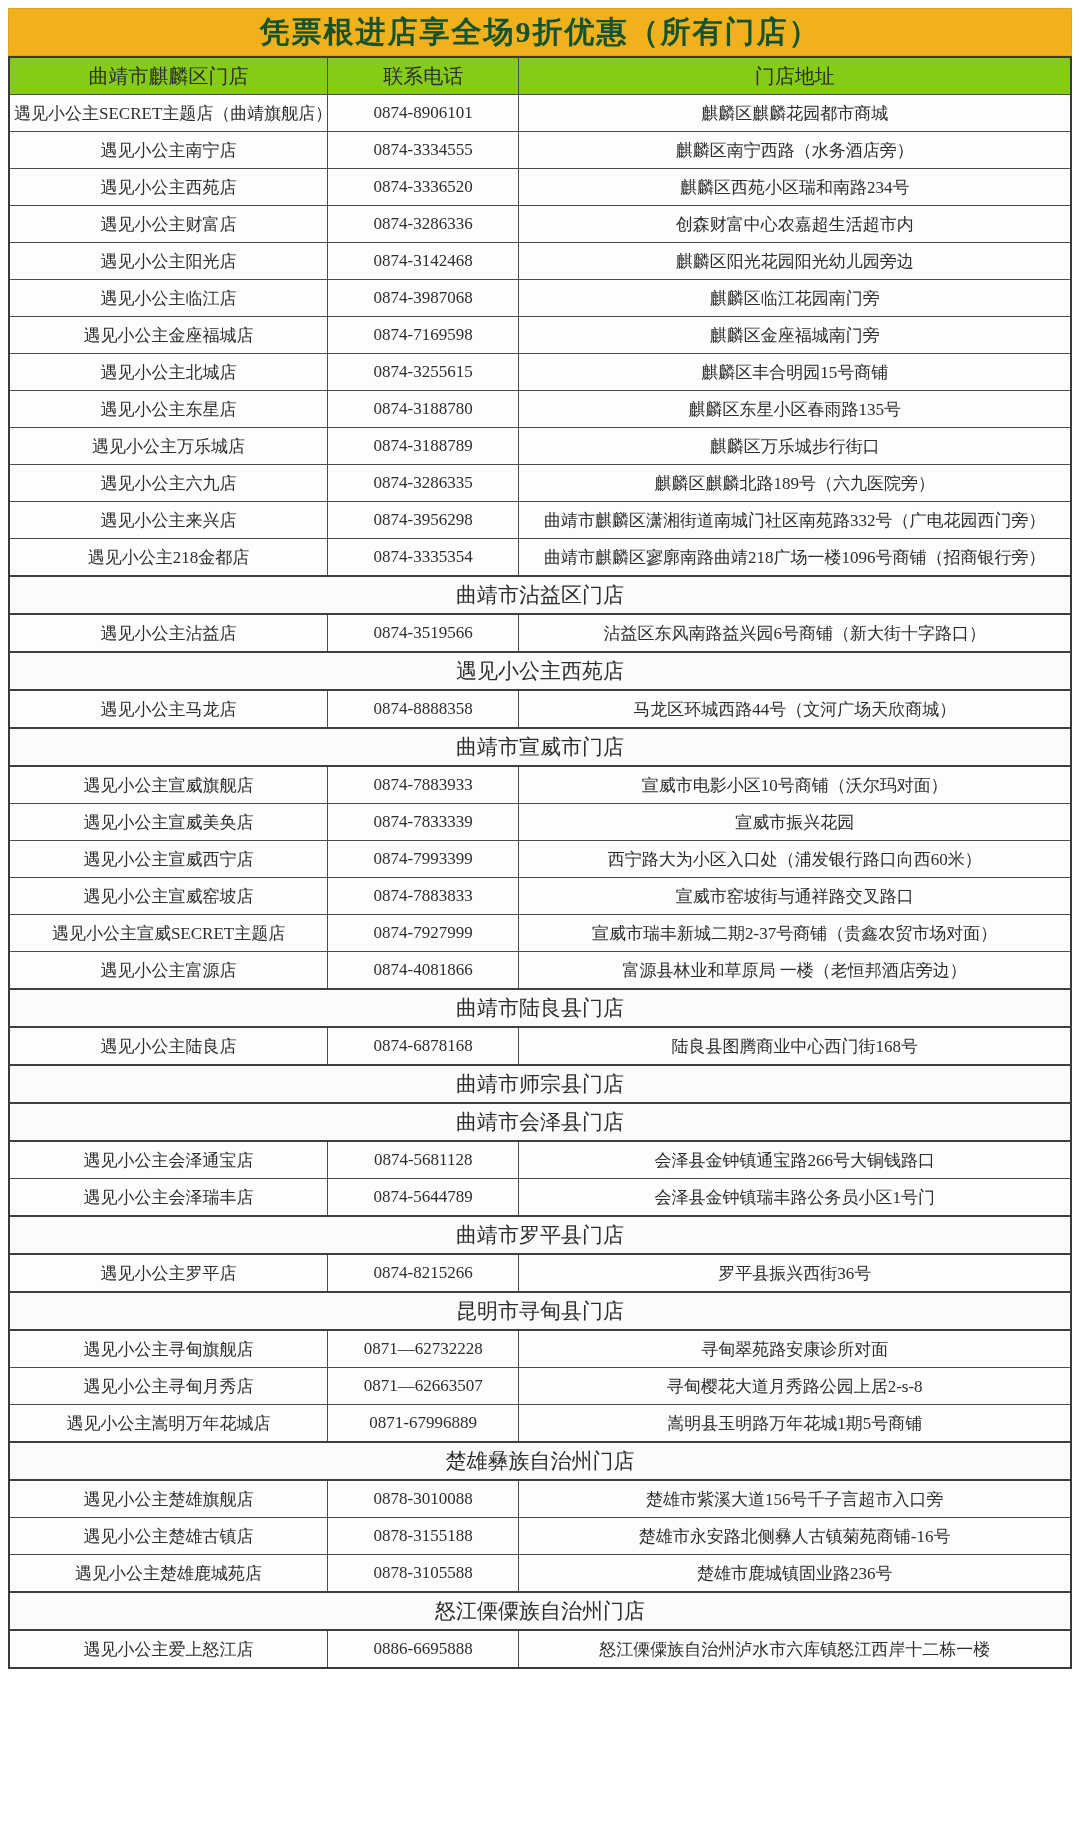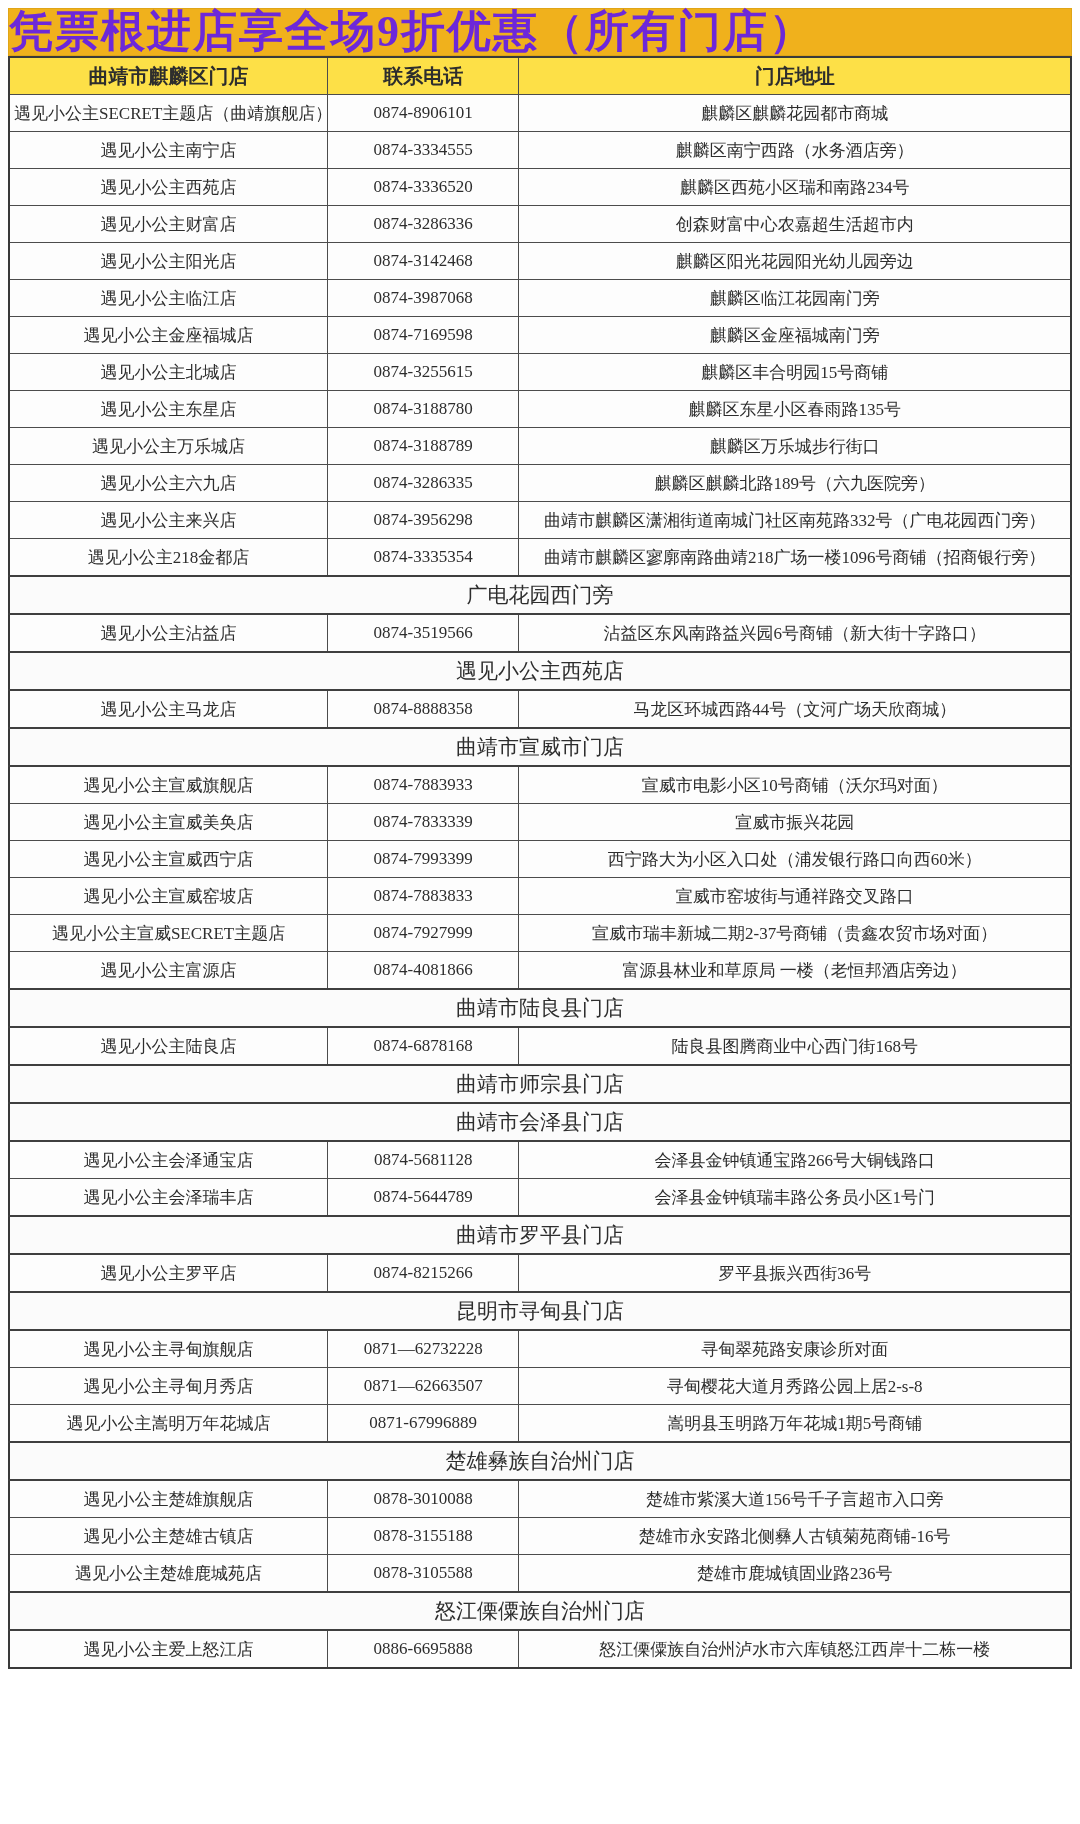"凭票根进店享全场9折优惠（所有门店）" .title-bar { color: #6d28d9 -> #14532d; font-size: 44px -> 30px; text-align: none -> center }
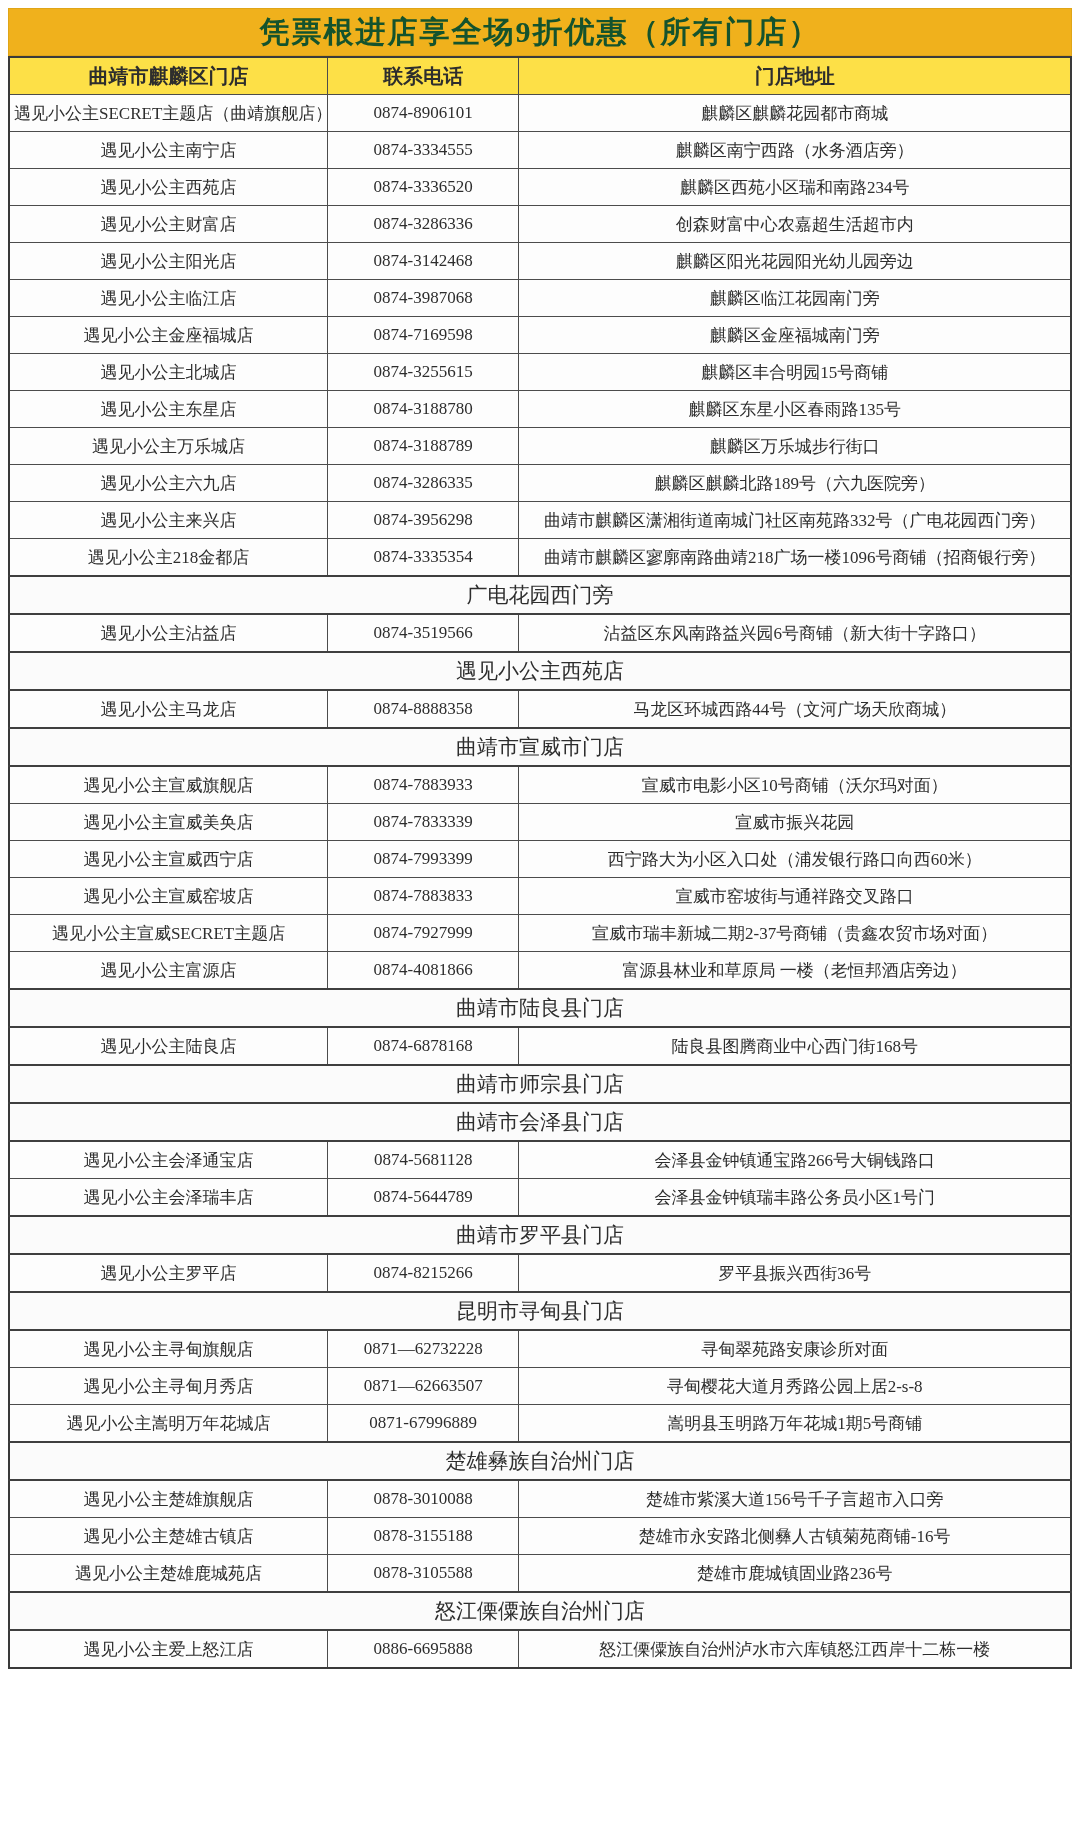"曲靖市麒麟区门店" thead th { background: #fde047 -> #84cc16; font-weight: bold -> none }
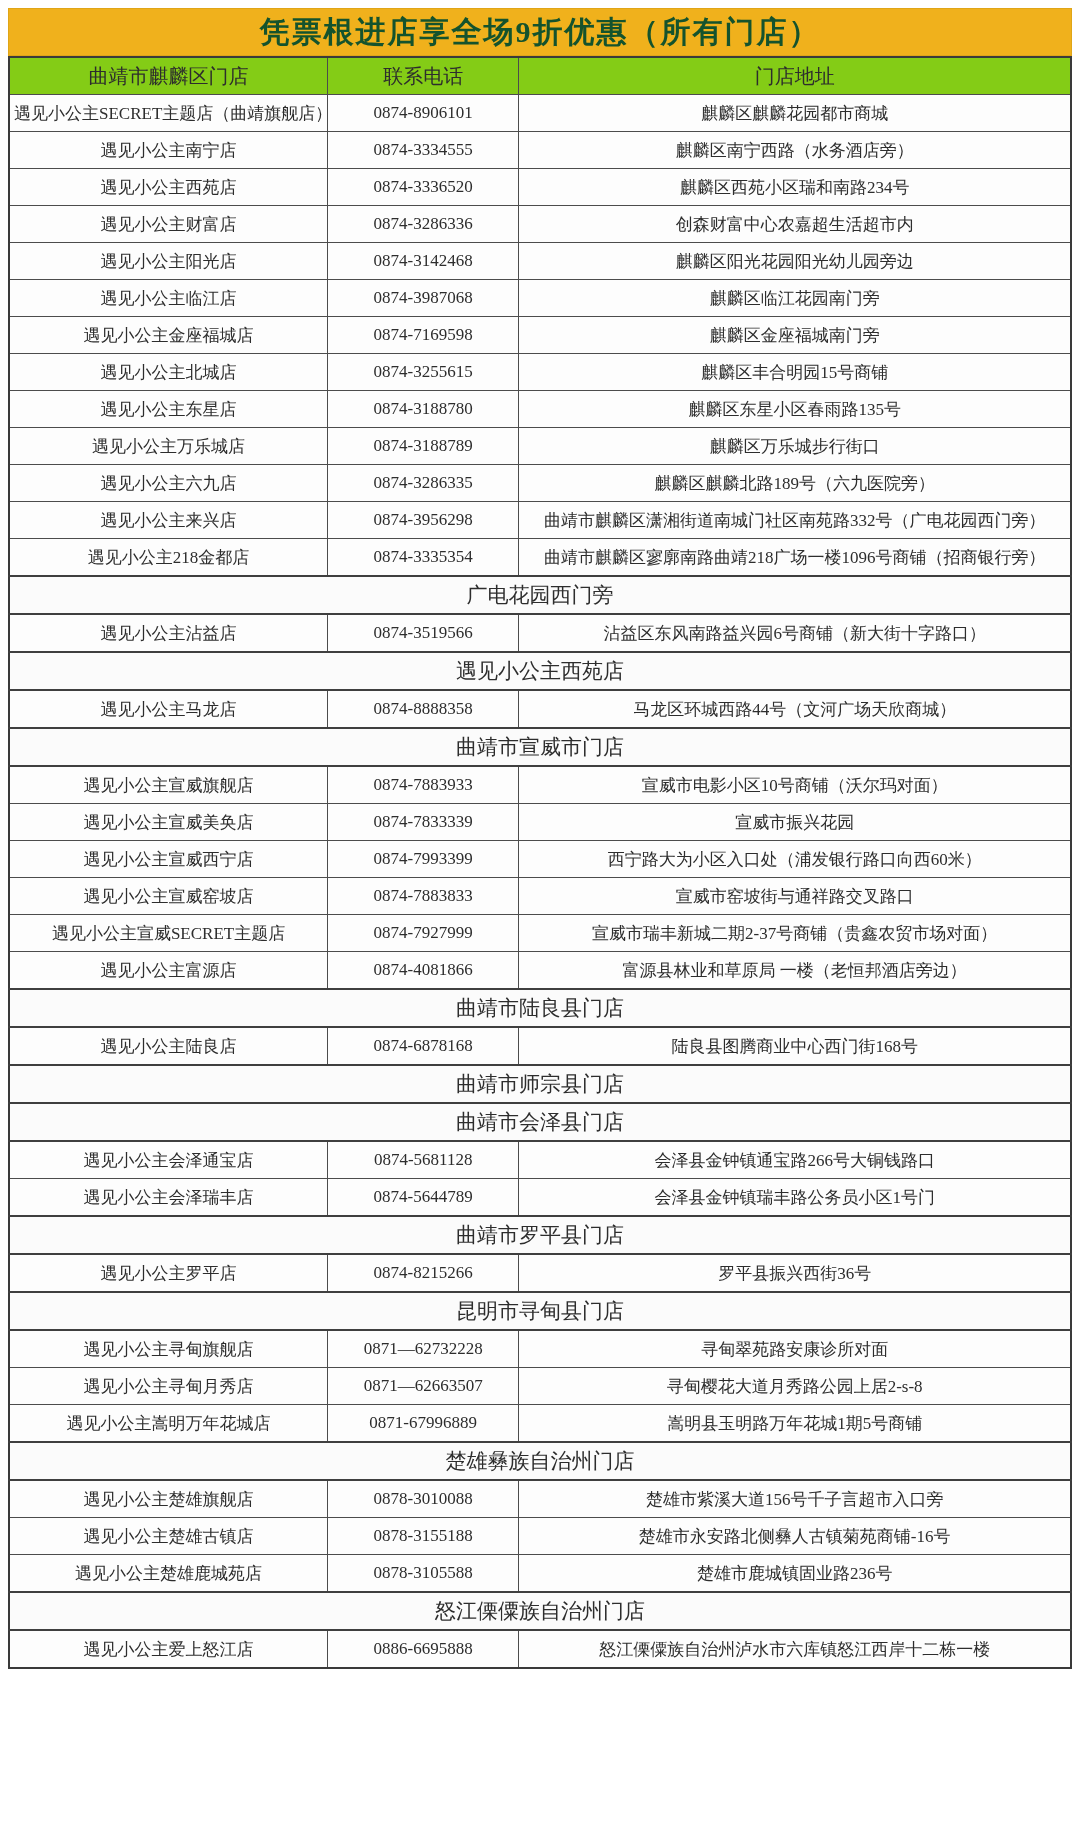"广电花园西门旁" td.section-cell { text: 广电花园西门旁 -> 曲靖市沾益区门店 }
